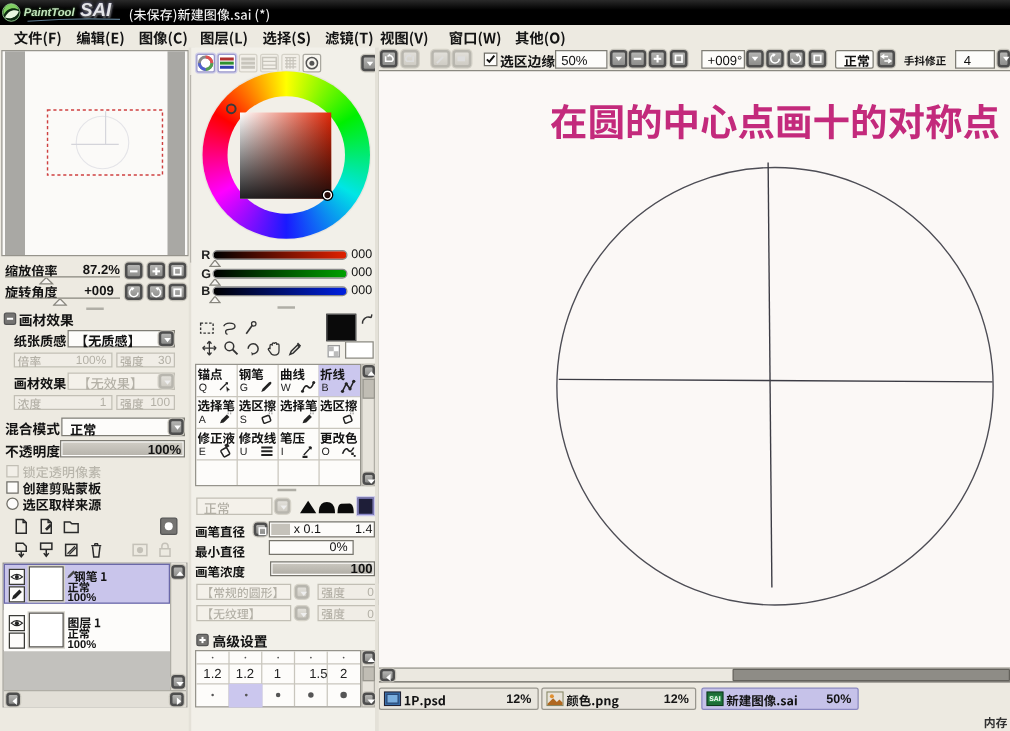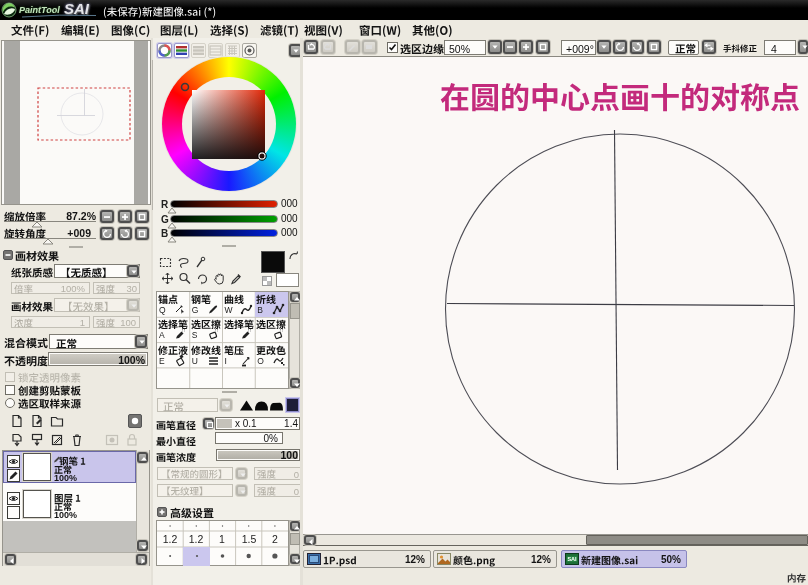"1.5" div { text-align: center -> right }
